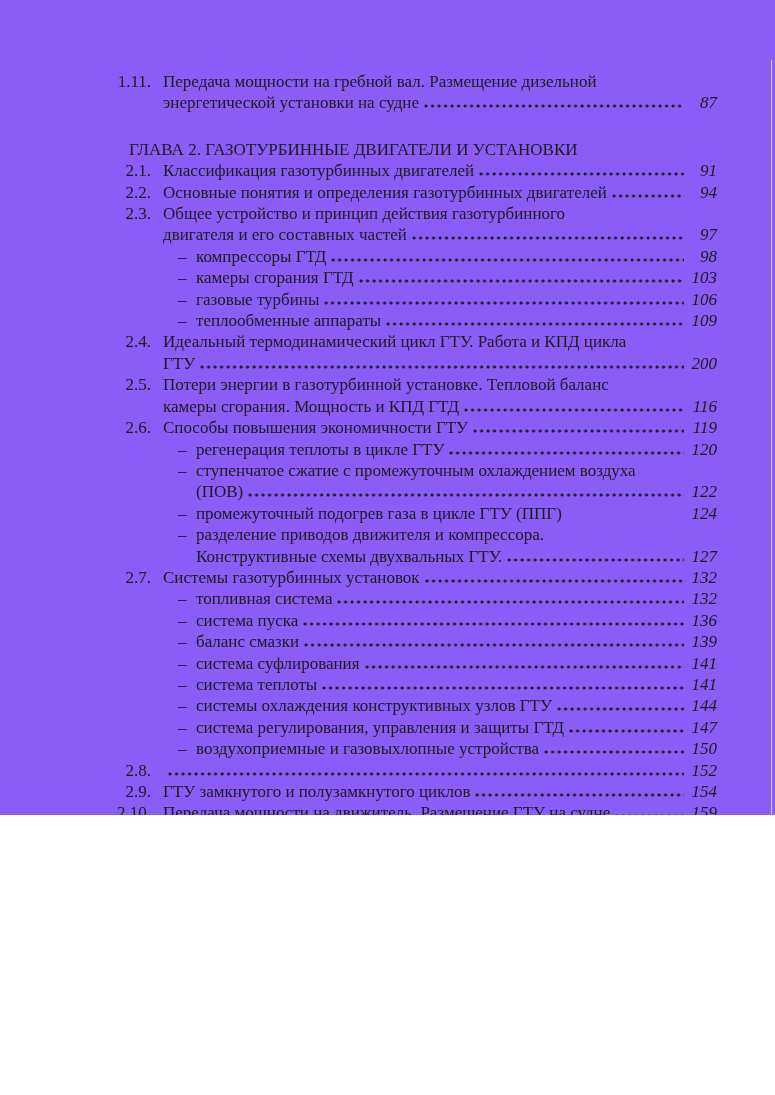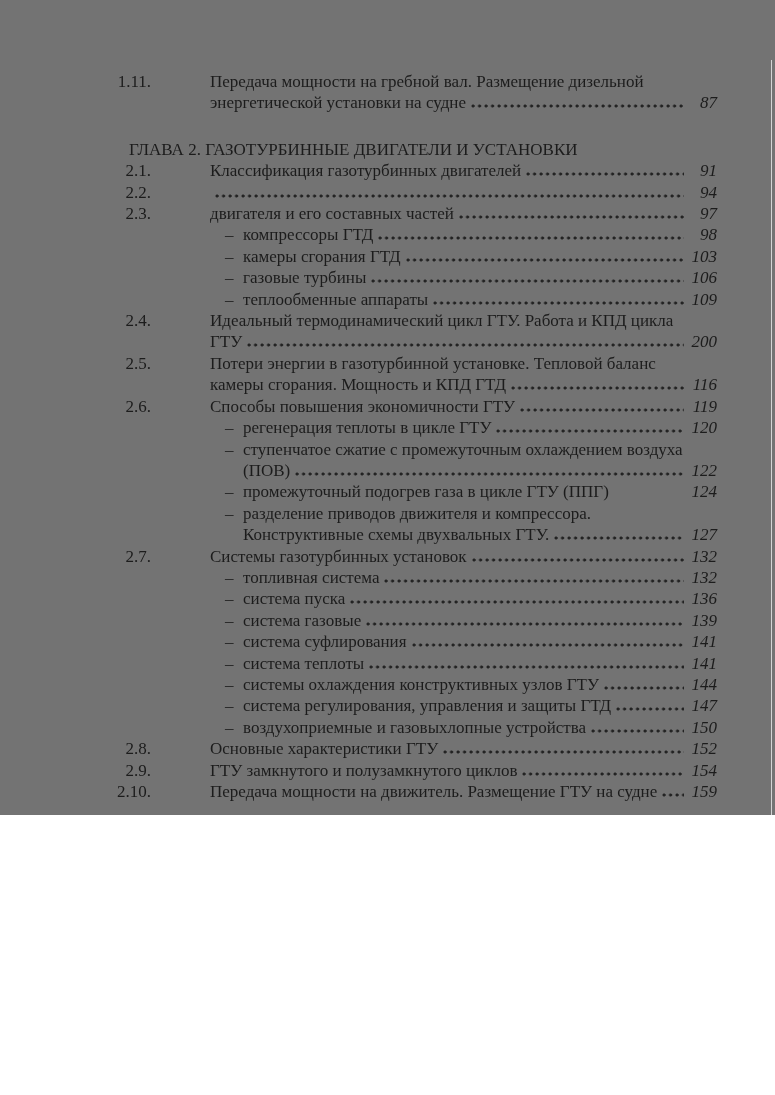"1.11." .page { background: #737373 -> #8b5cf6 }
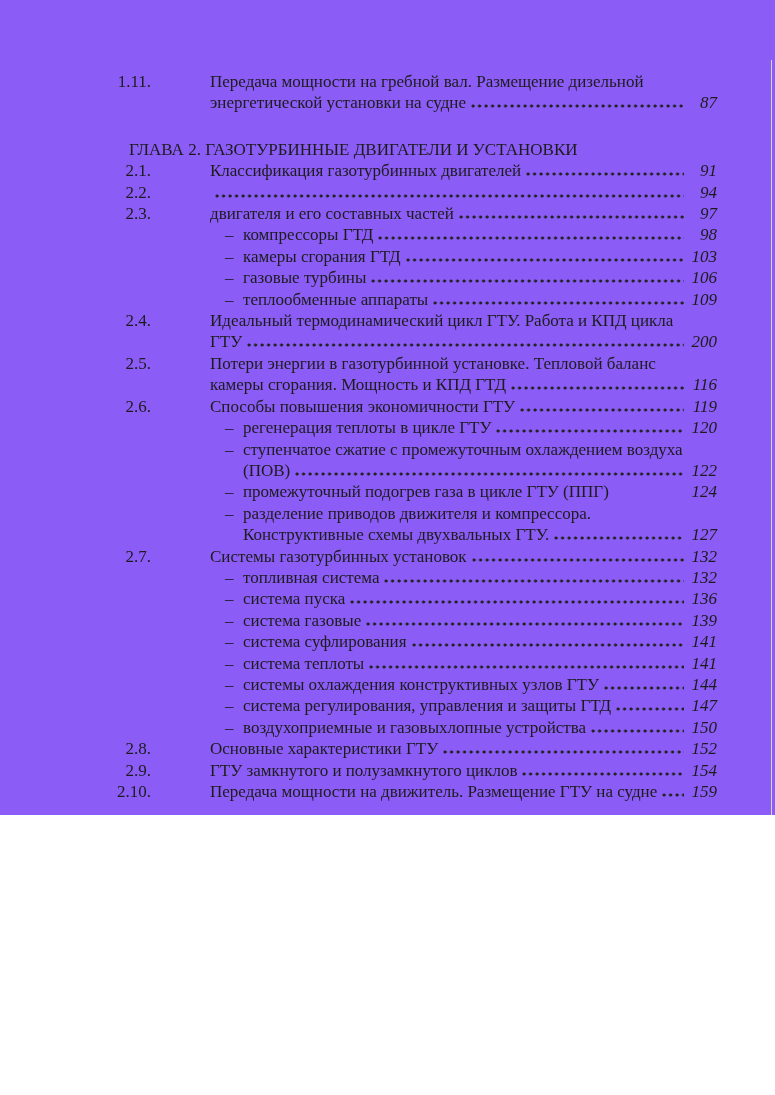"Передача мощности на гребной вал." .line { margin-left: 47px -> none }
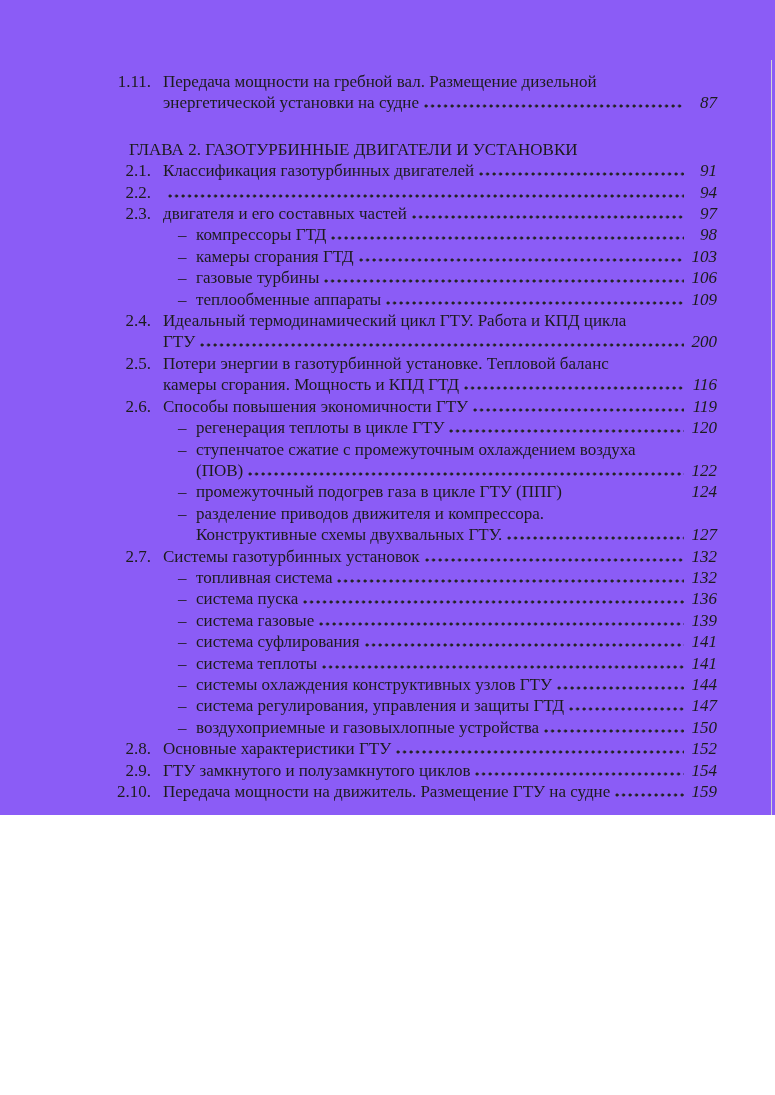"Основные понятия и определения" span.ttl { html: none -> <span>Основные понятия и определения газотурбинных двигателей</span> }
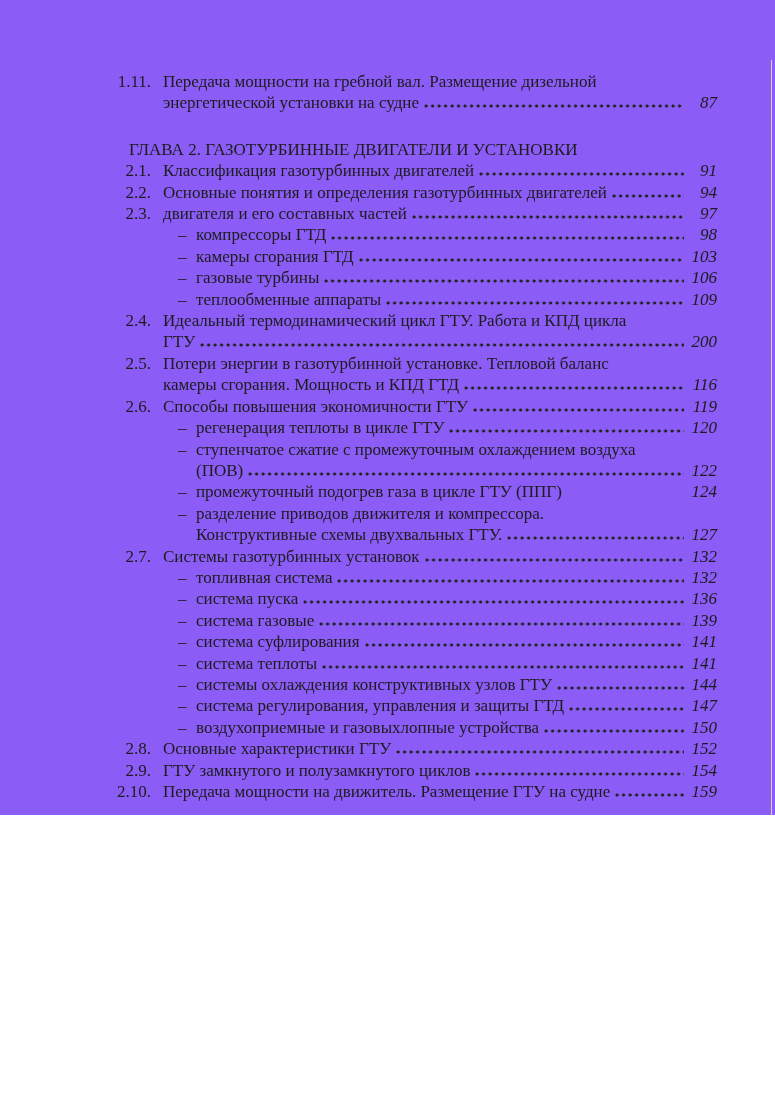"Общее устройство и принцип действия" div.line { html: none -> <div><span>Общее устройство и принцип действия газотурбинного</span></div> }
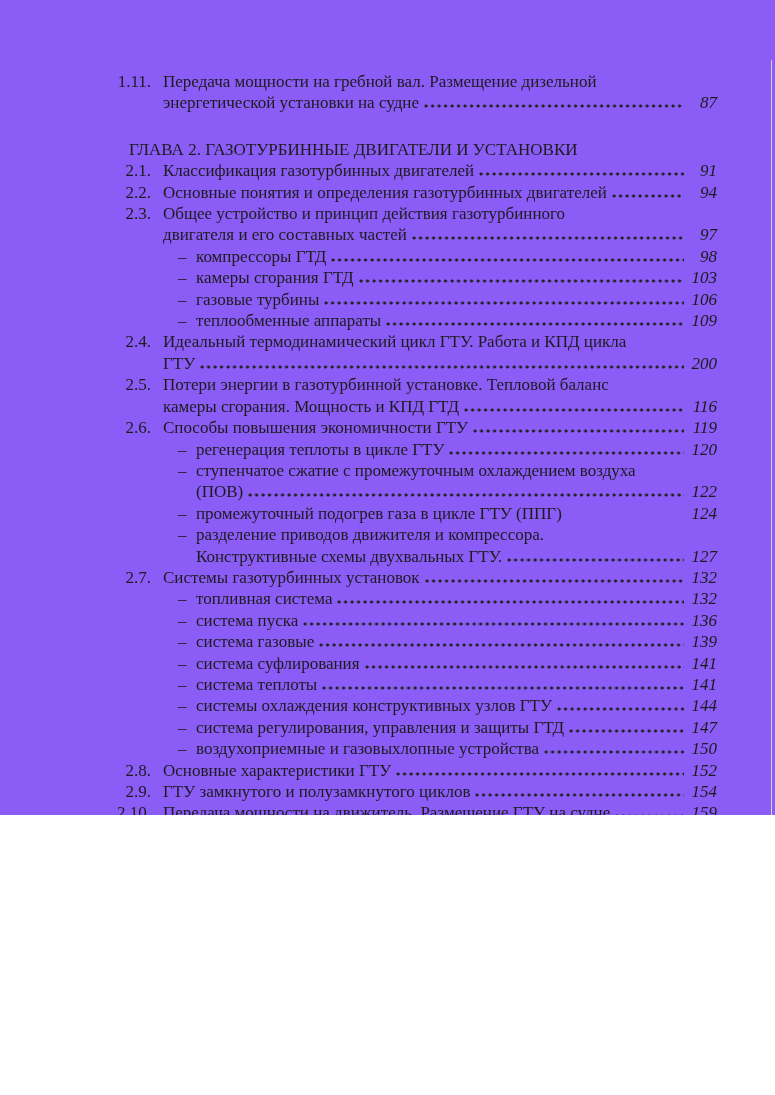"система газовые" span.ttl { text: система газовые -> баланс смазки }
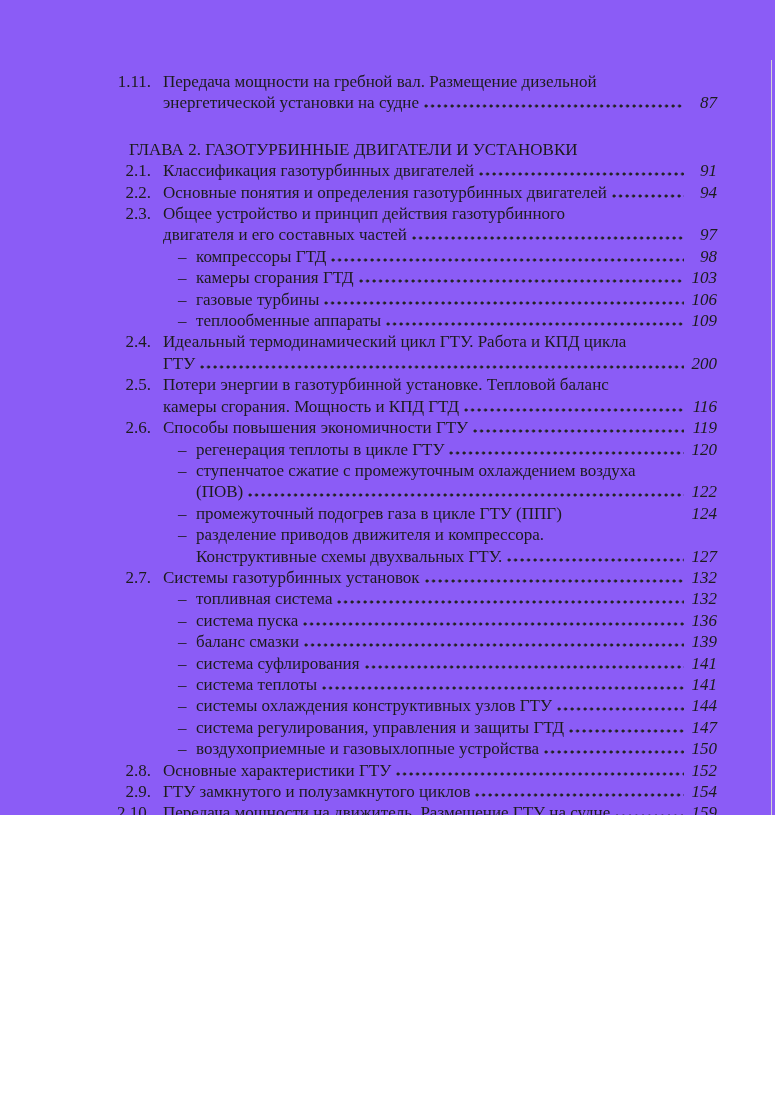"Основные характеристики ГТУ" span.ttl { html: <span>Основные характеристики ГТУ</span> -> none }
